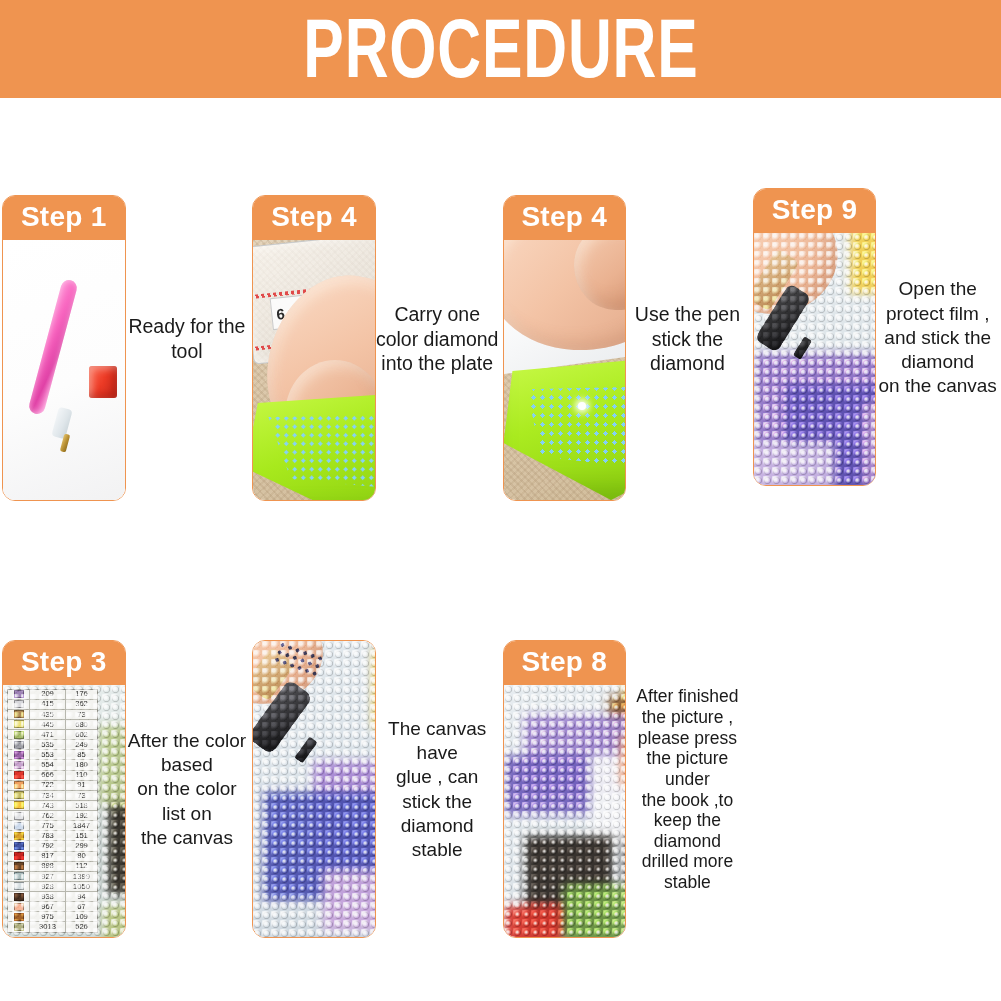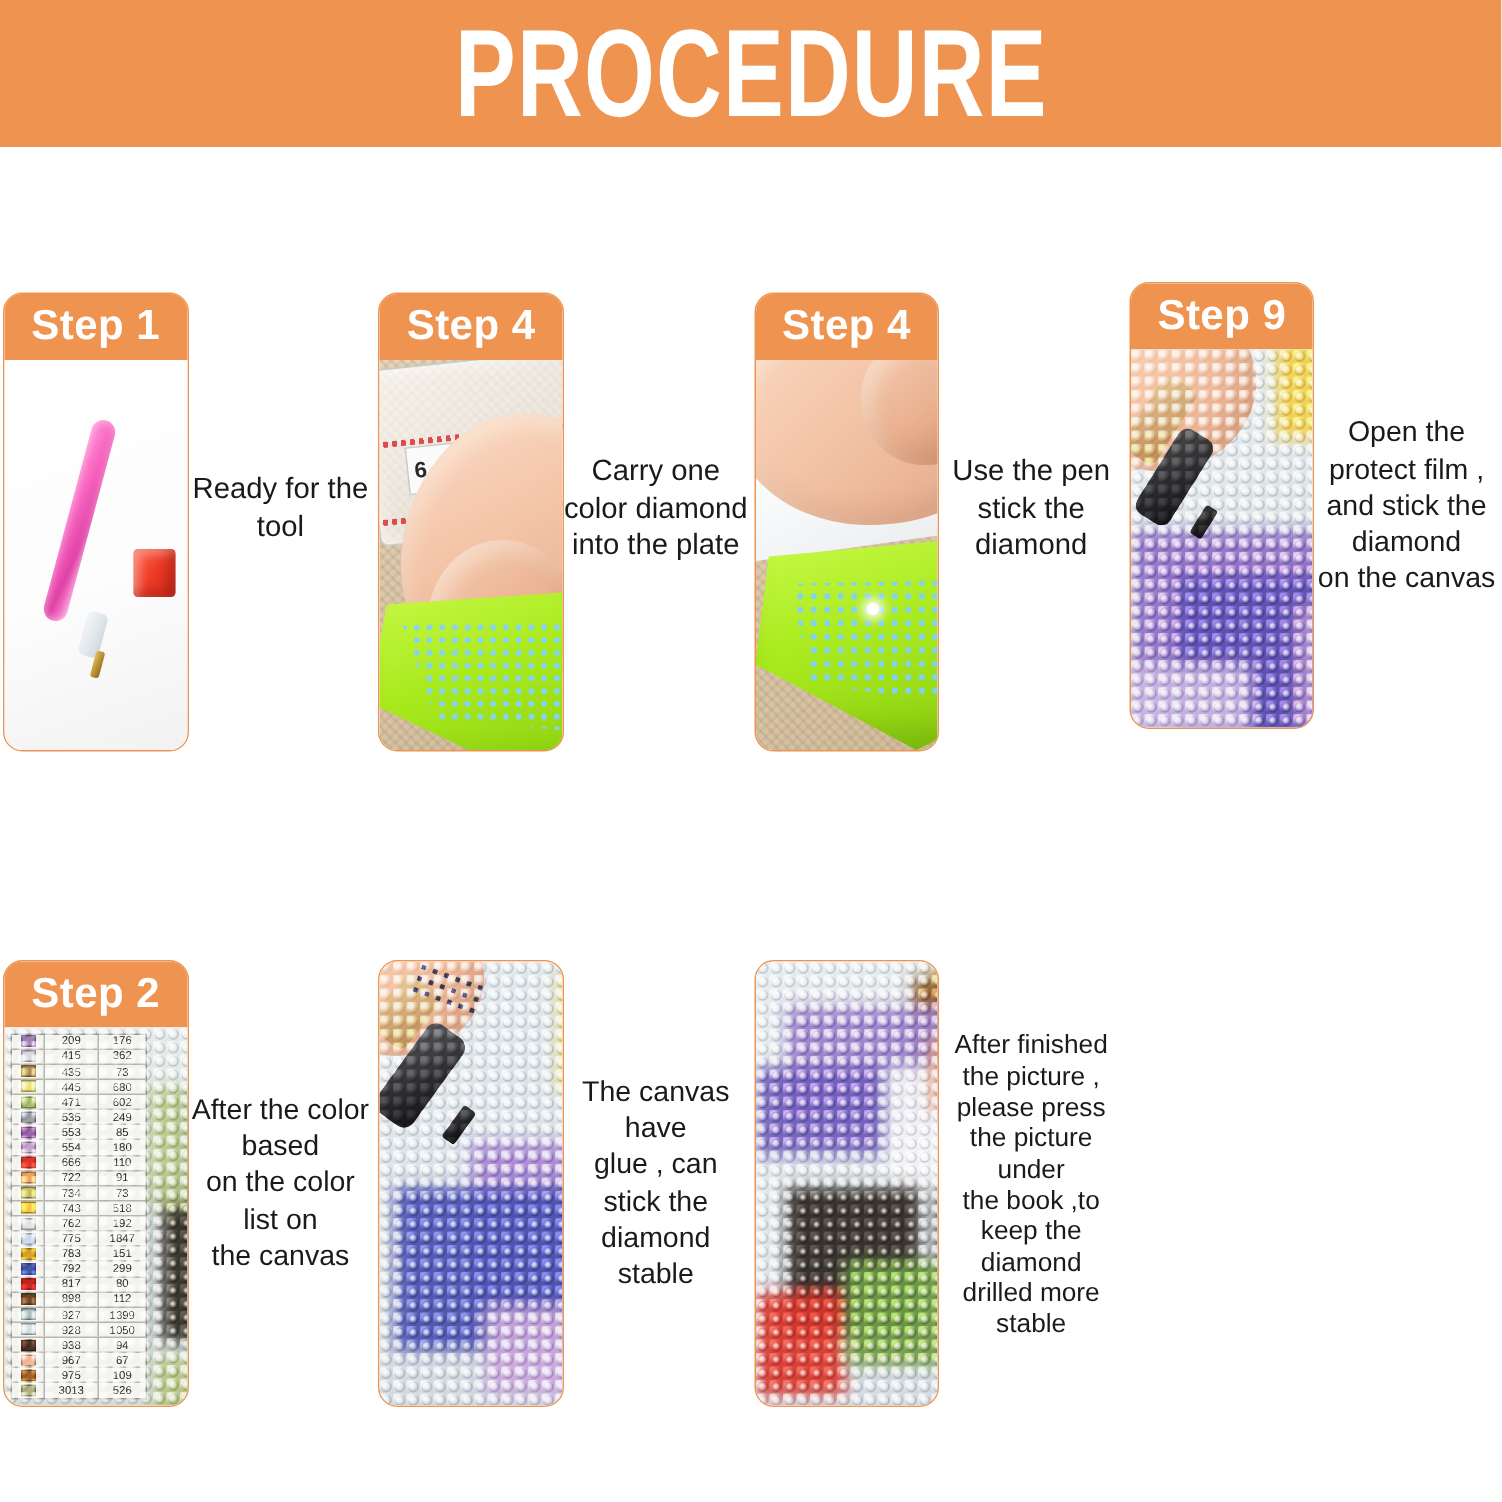"Step 2" div.card-head { text: 2 -> 3 }
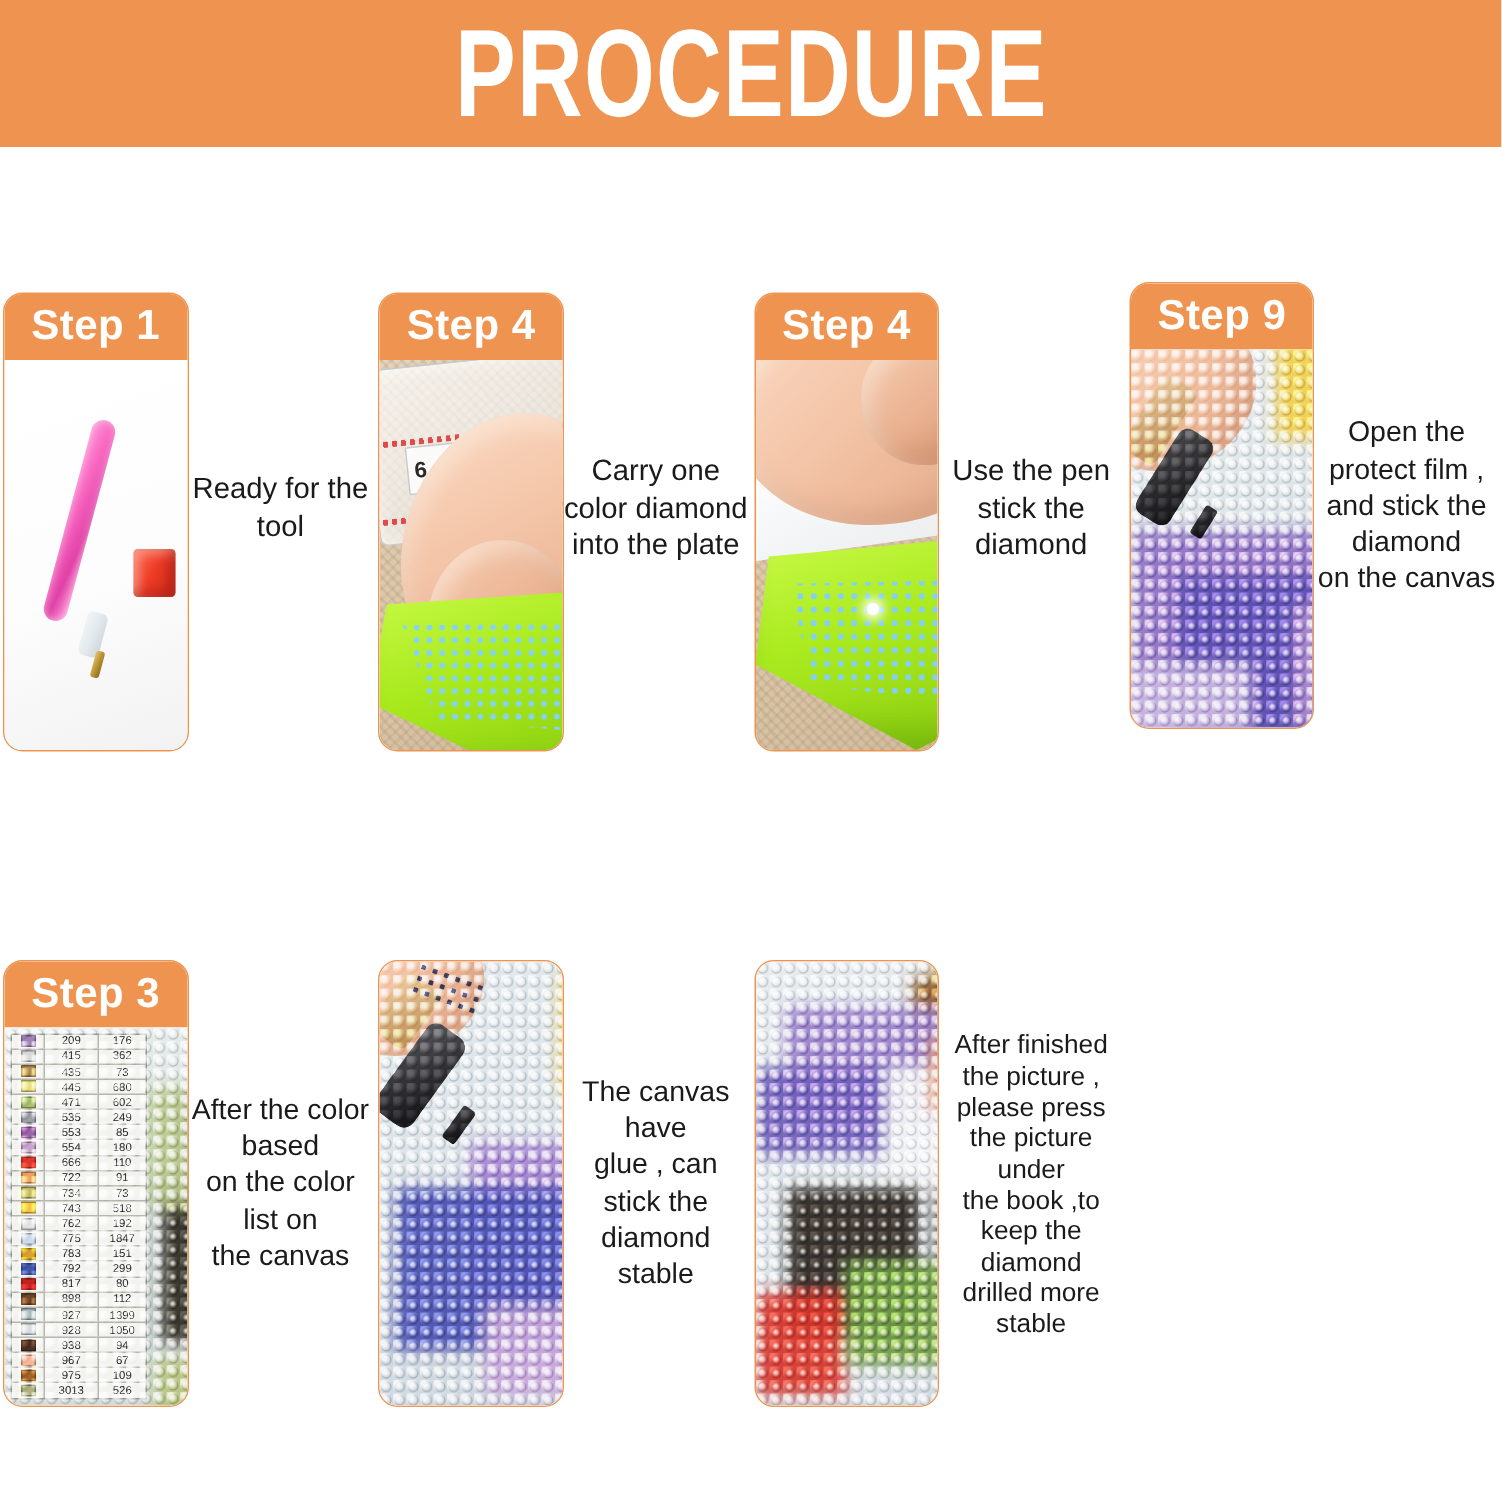"Step 8" div.card-head { html: none -> <div>Step 8</div> }
